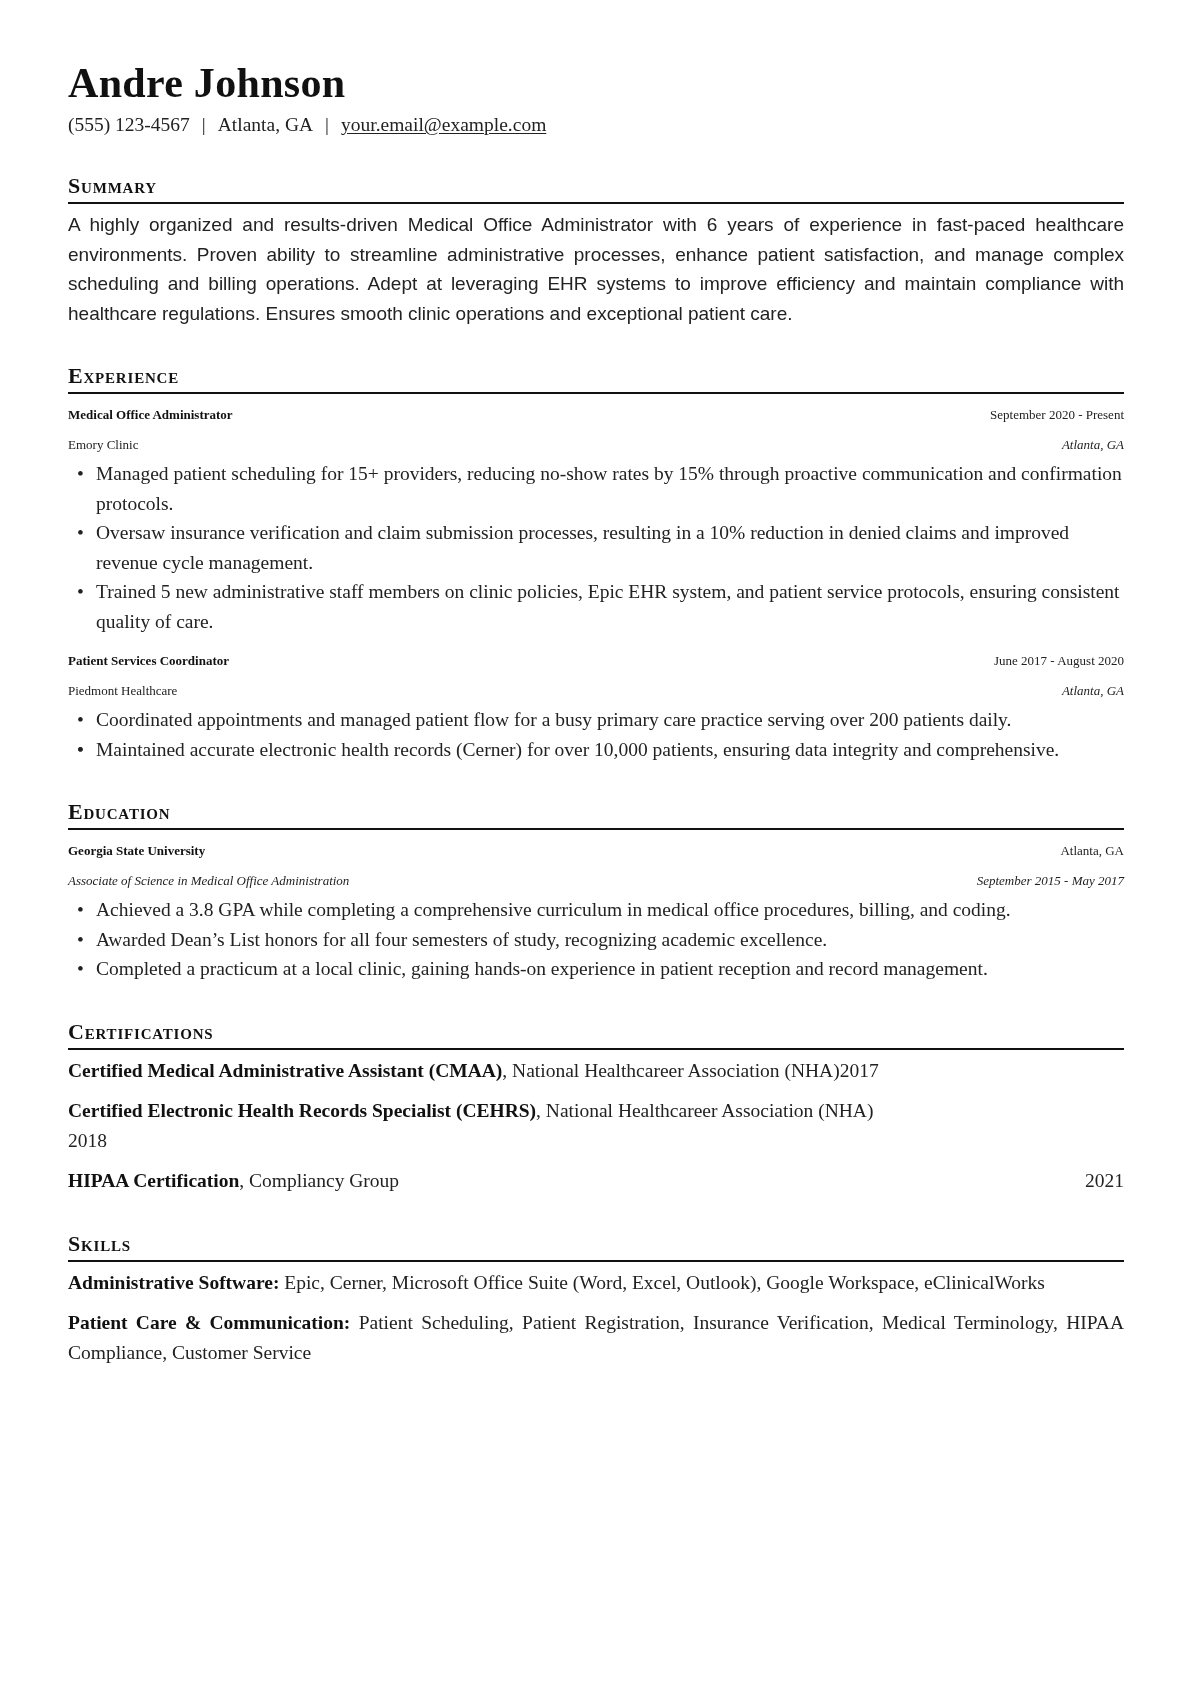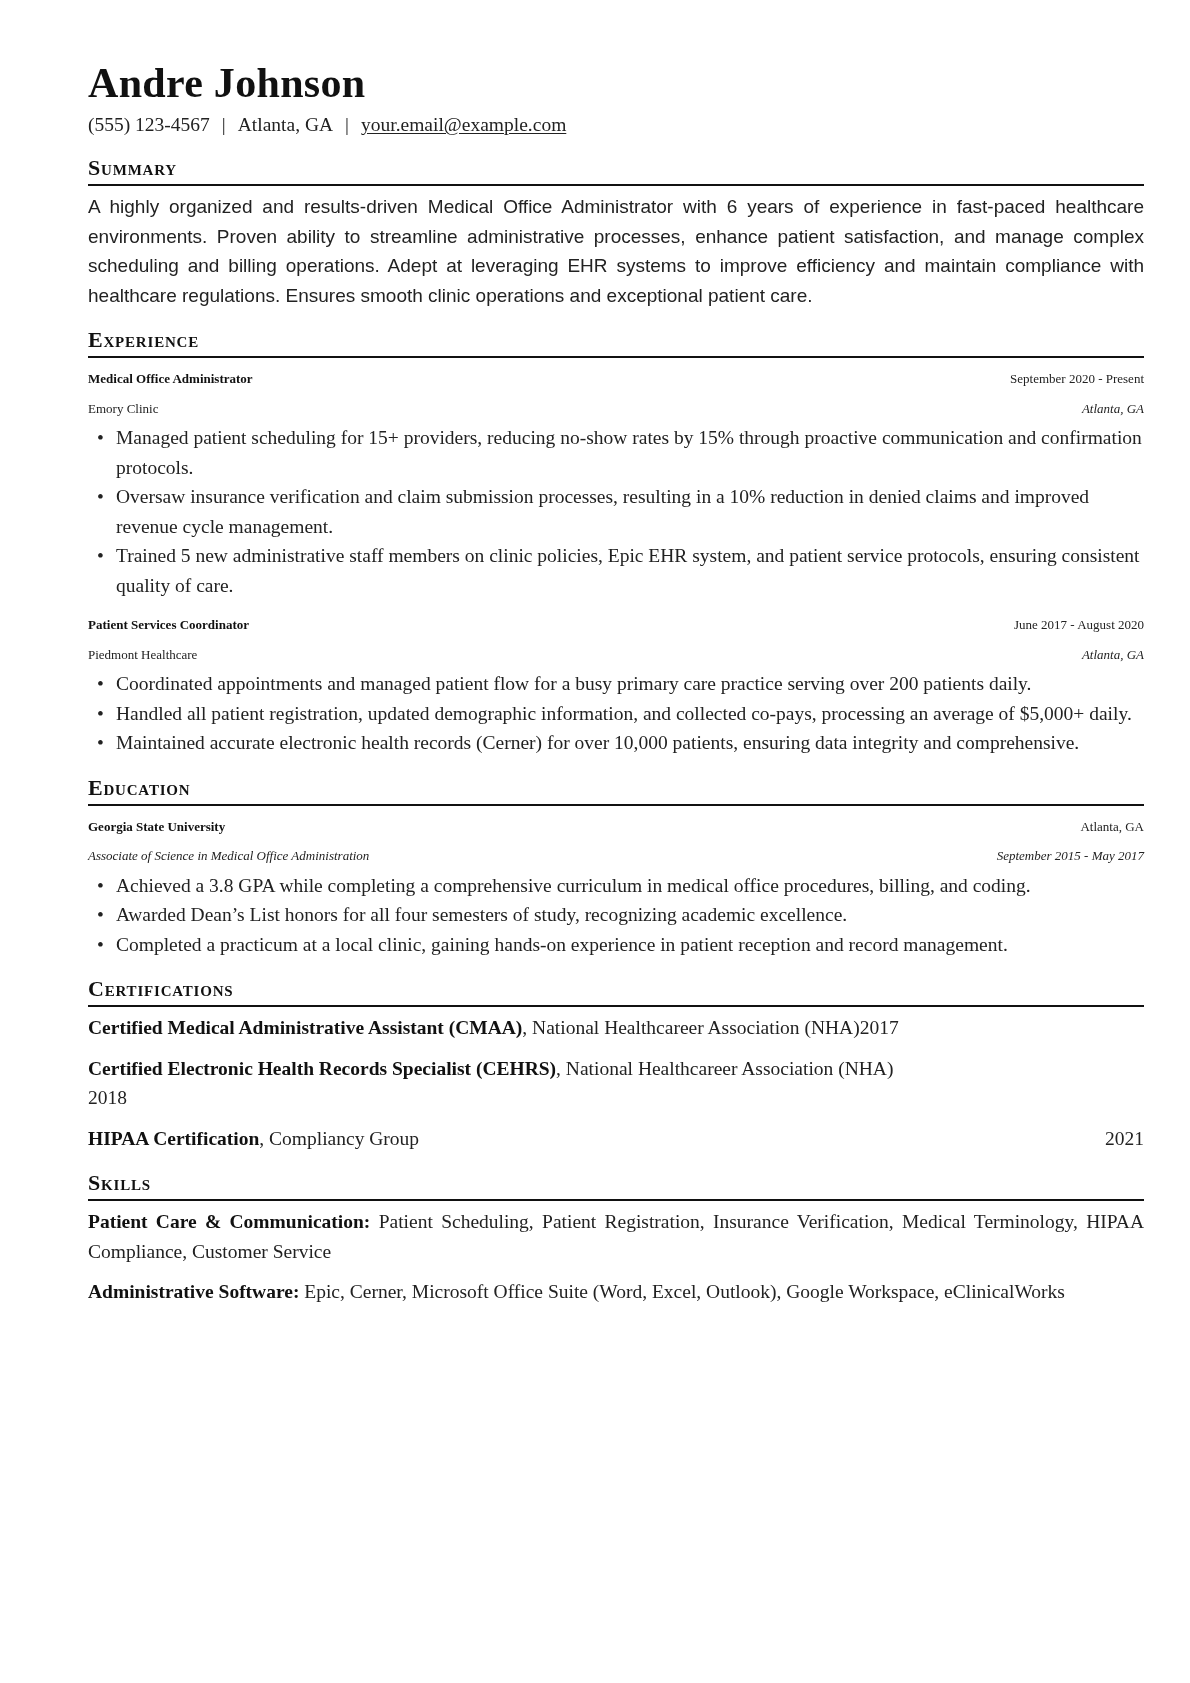"Andre Johnson" .page { left: 88px -> 68px }
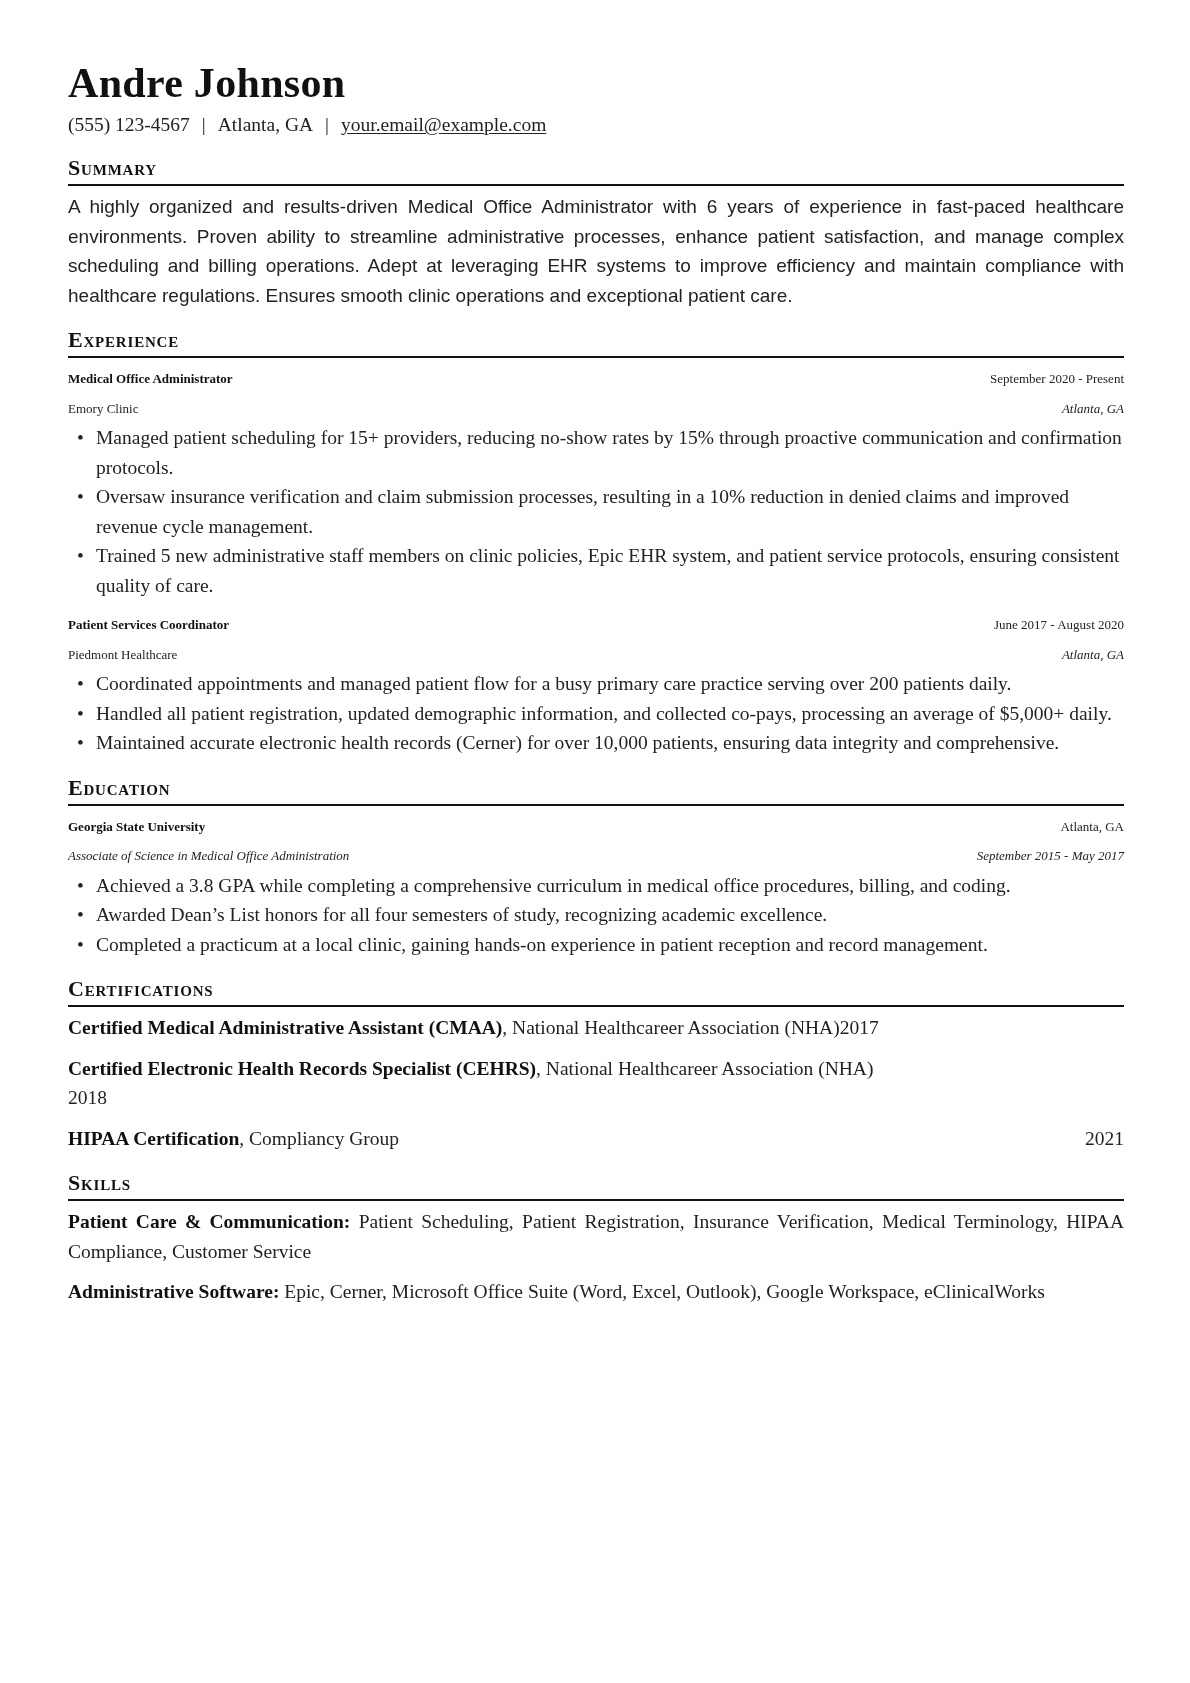"Summary" .section { margin-top: 17px -> 35px }
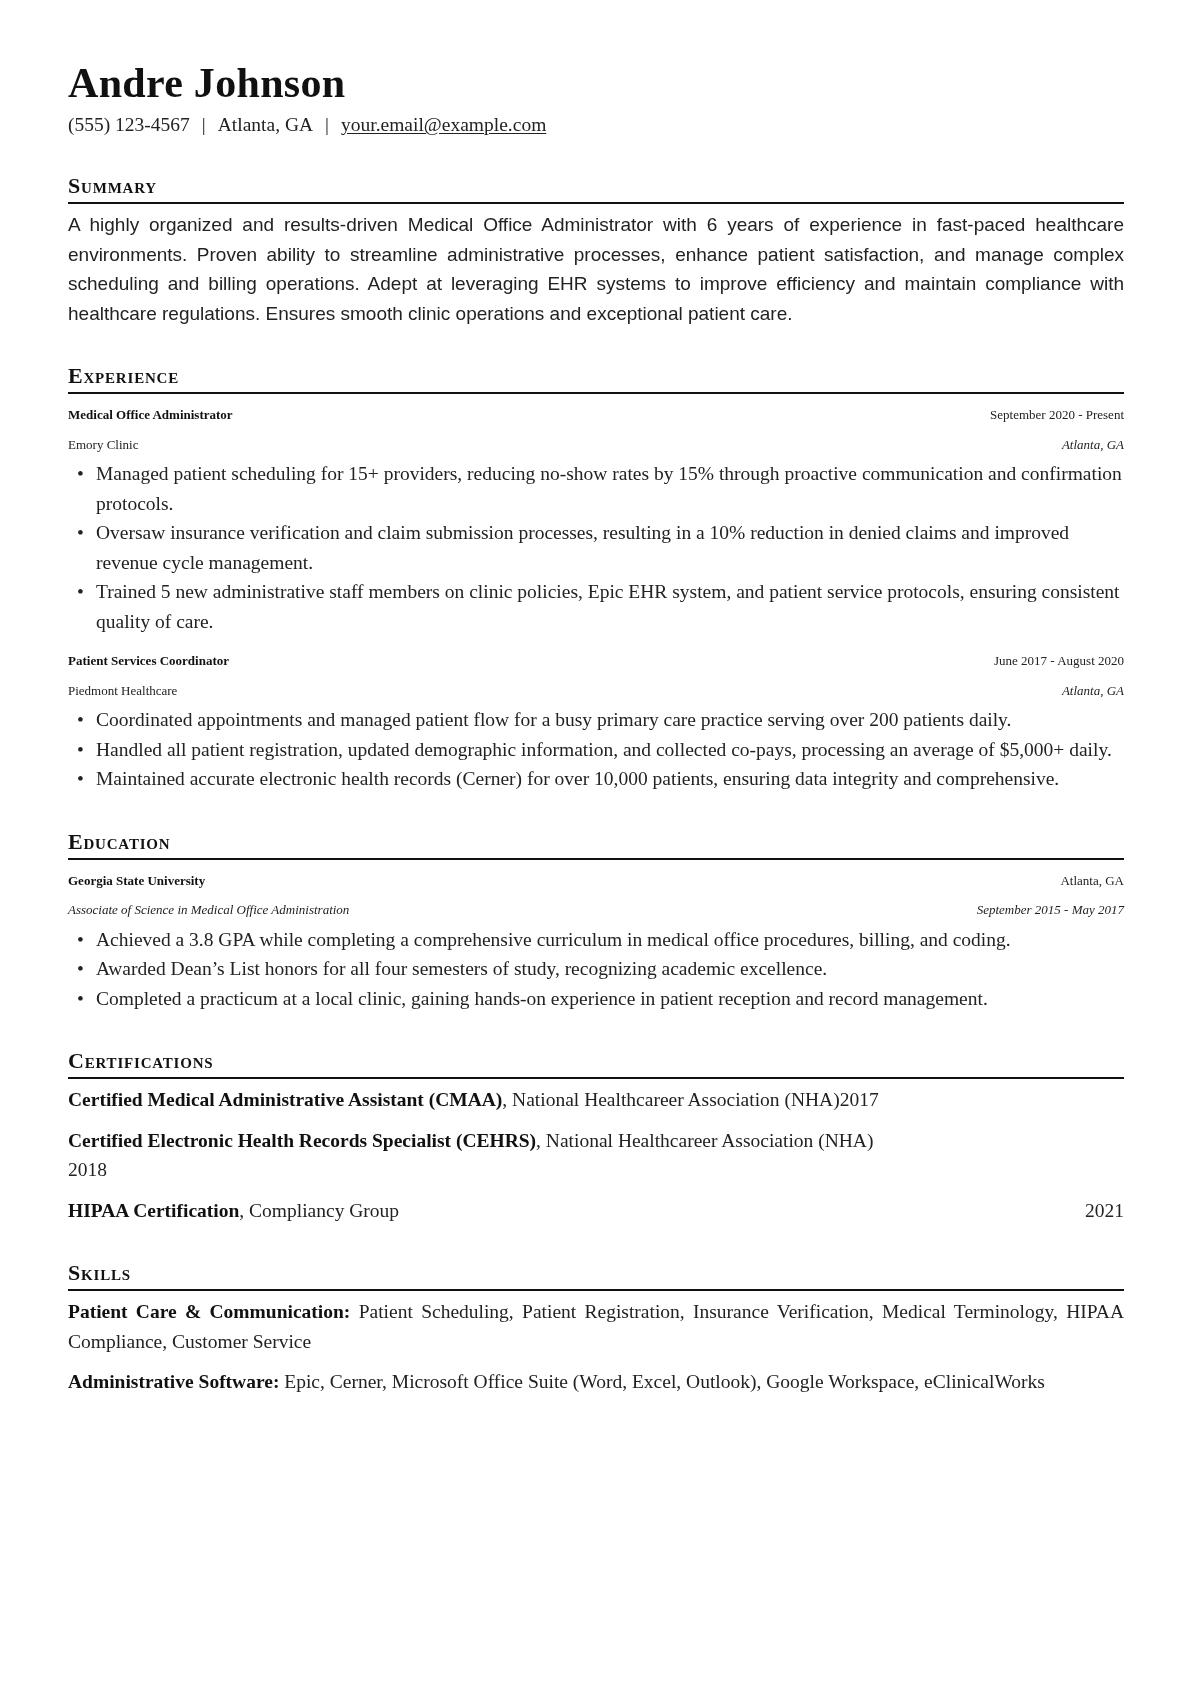"Handled all patient registration," span { html: <span>Handled all patient registration, updated demographic information, and collected co-pays, processing an average of $5,000+ daily.</span> -> none }
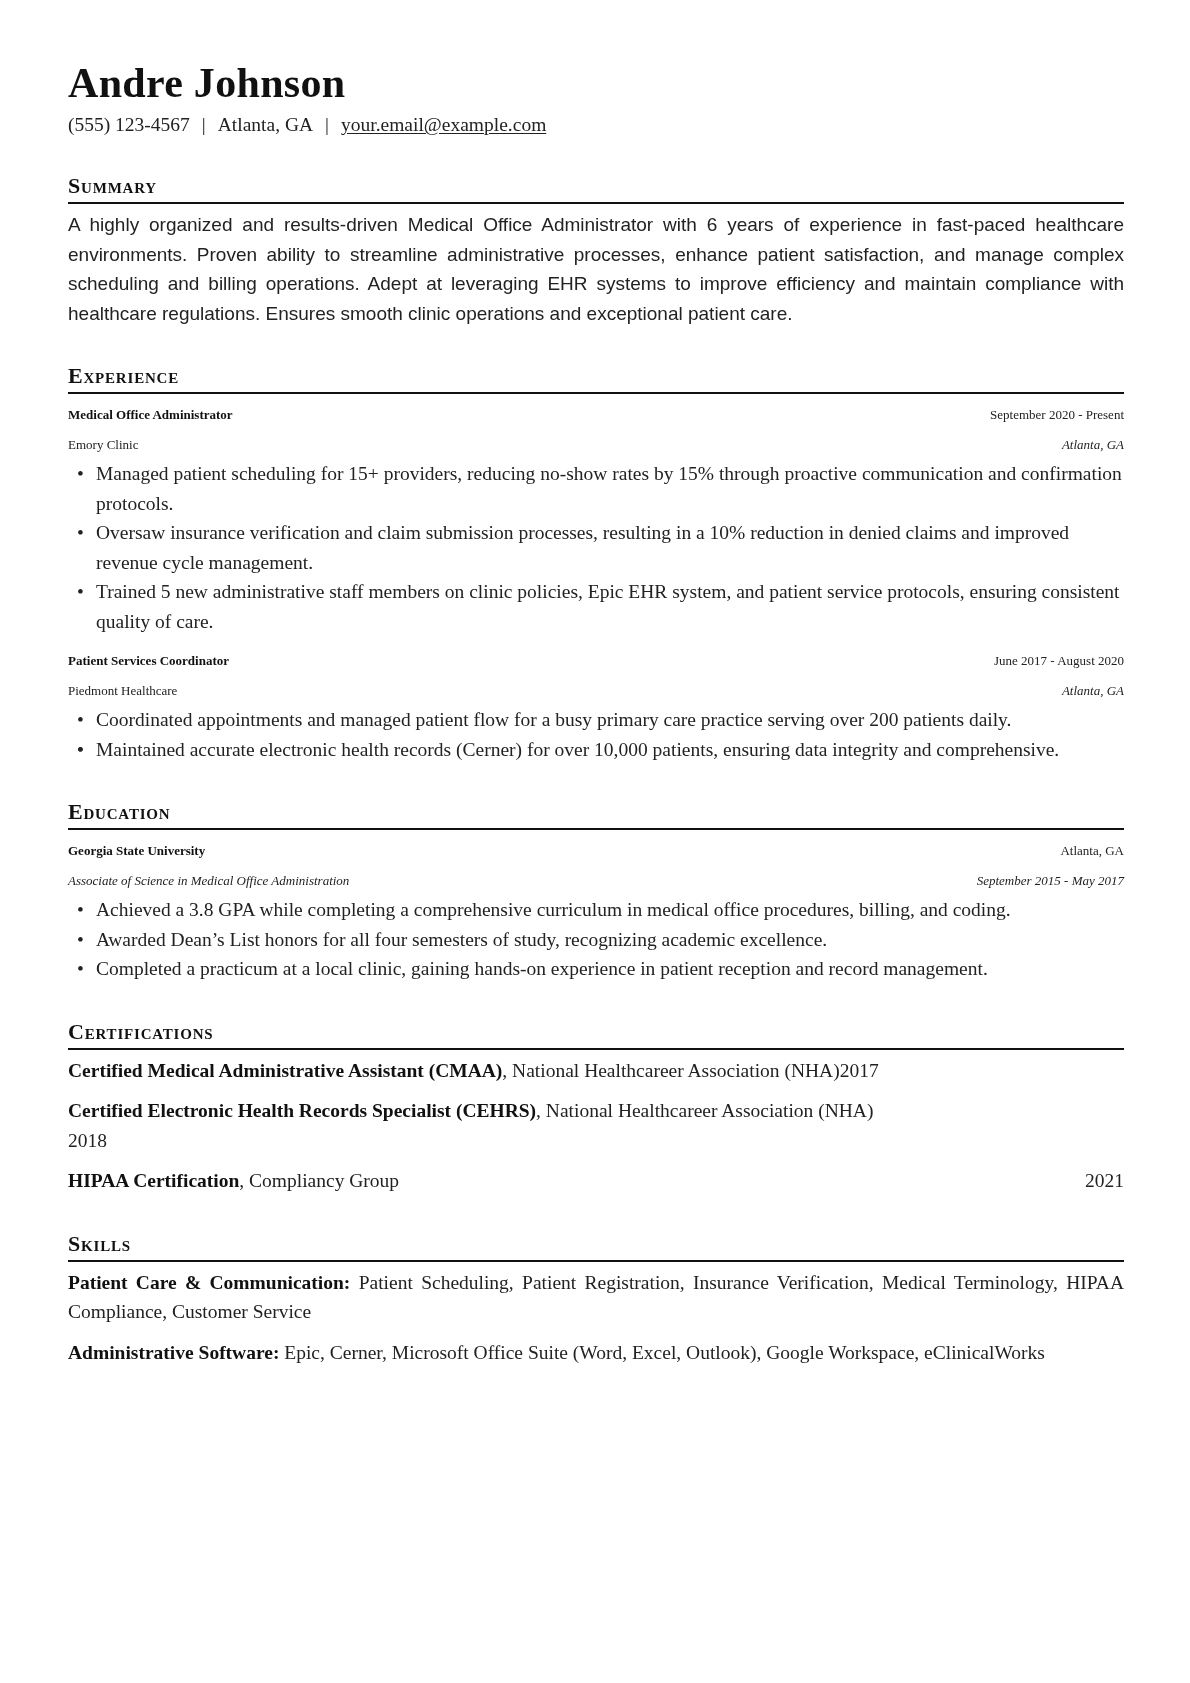"Patient Care & Communication: Patient" div.skill { order: before "Administrative Software: Epic, Cerner," -> after "Administrative Software: Epic, Cerner," }
